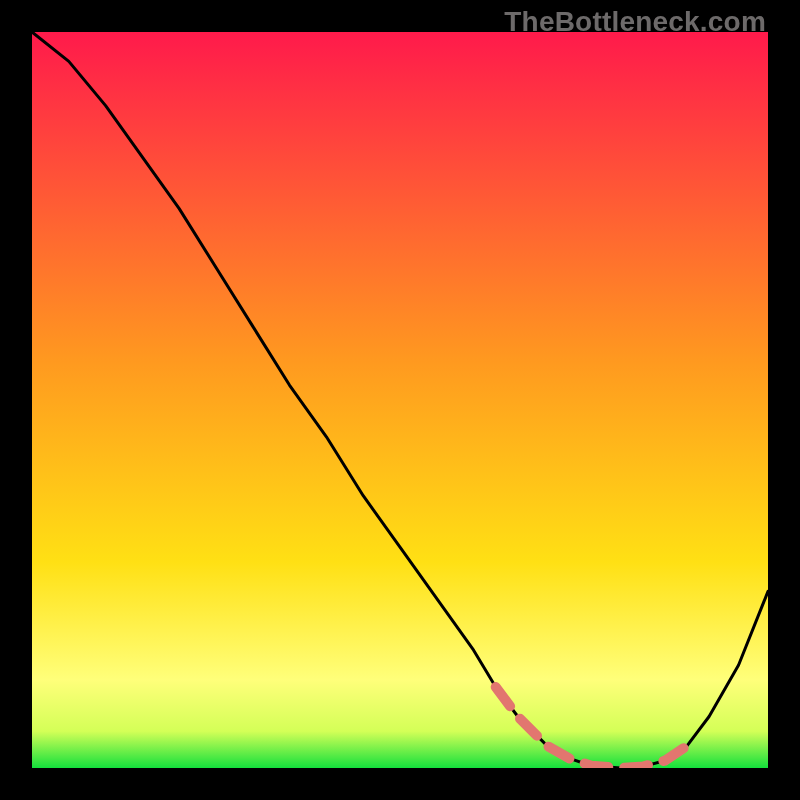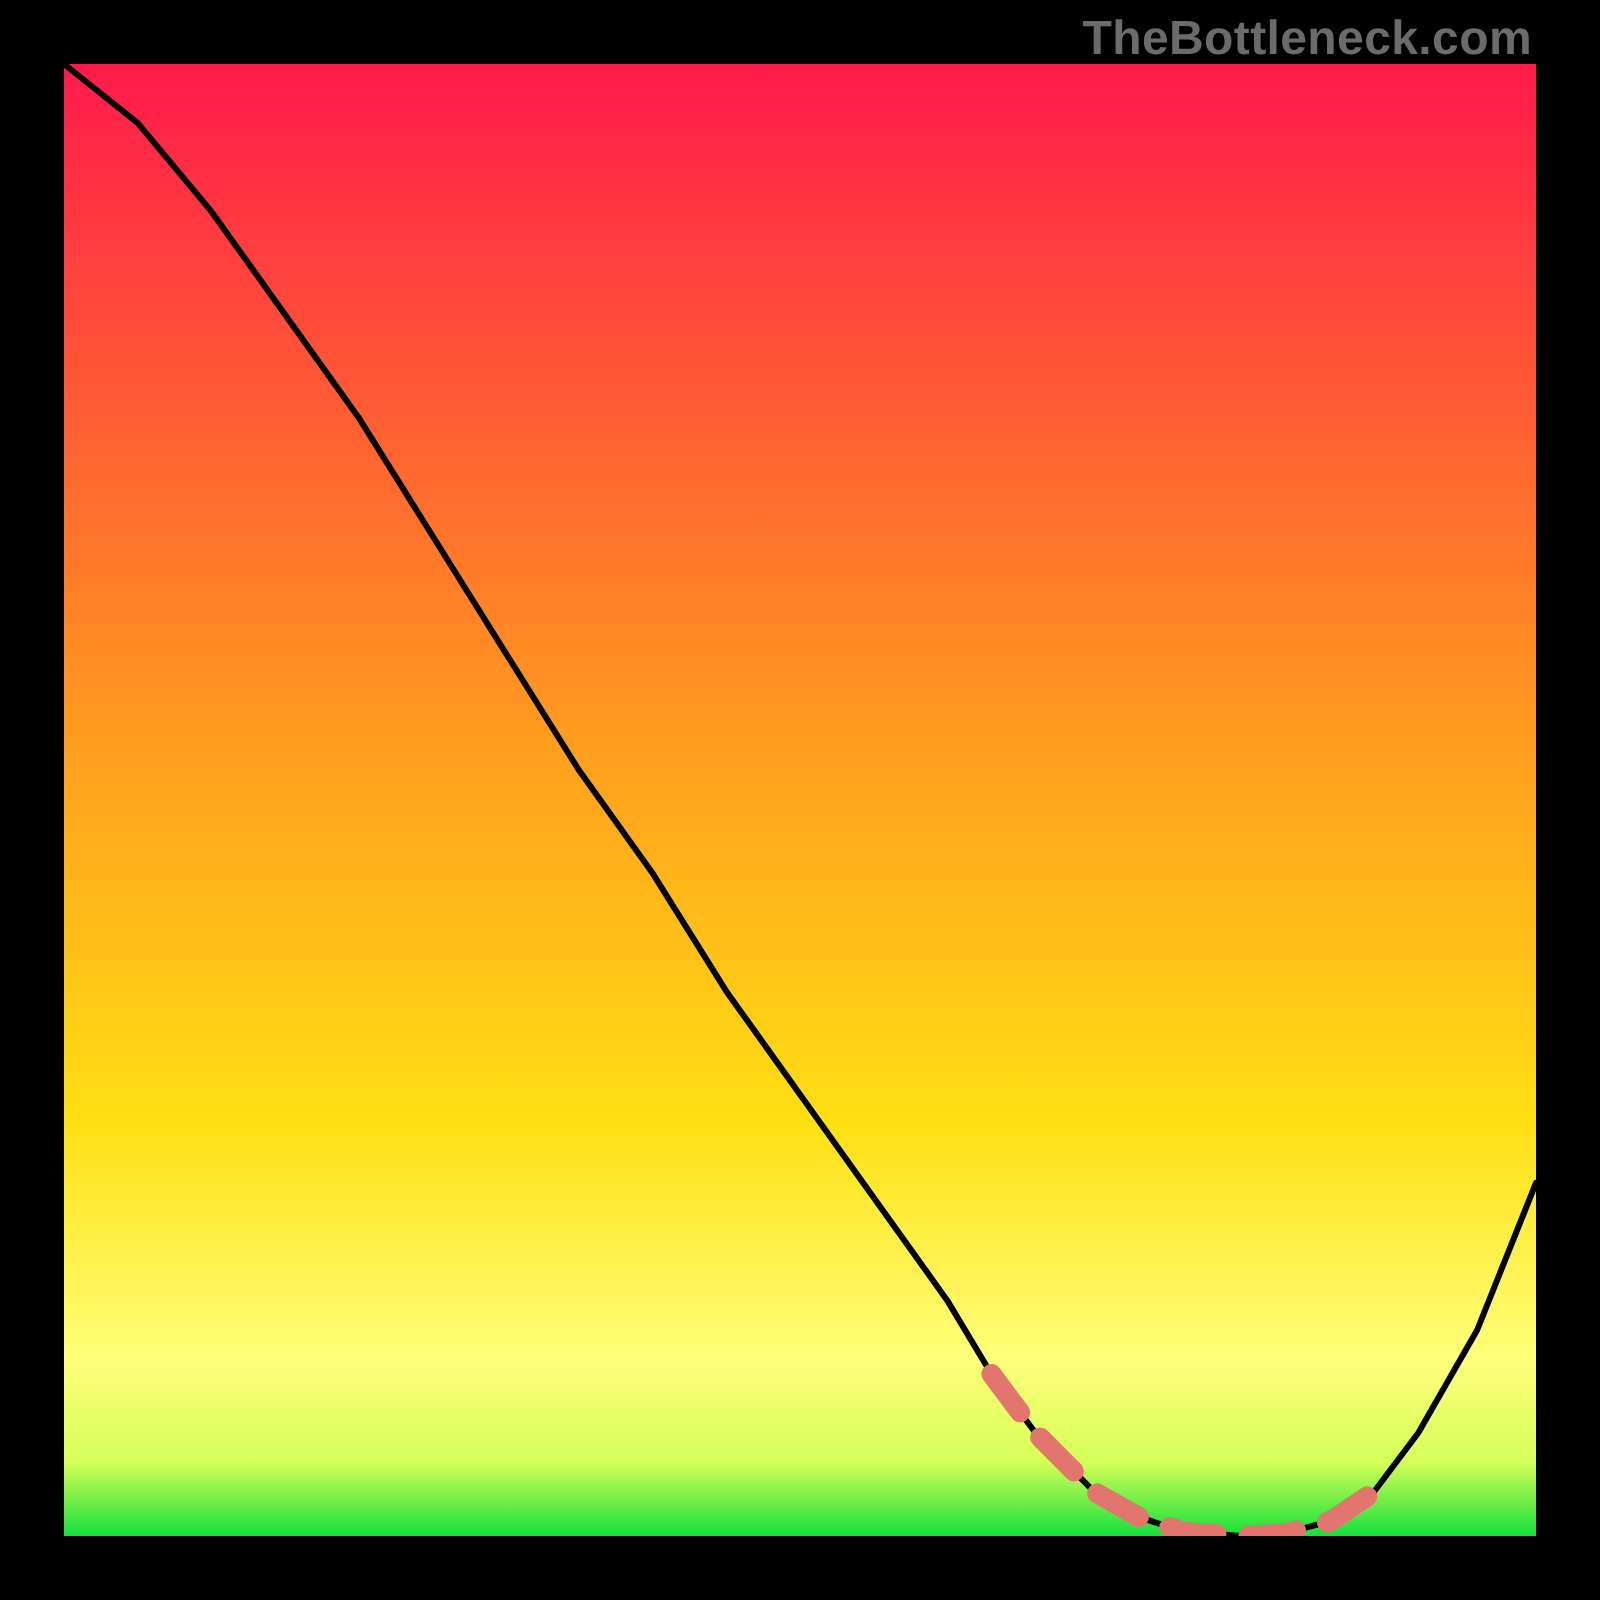"TheBottleneck.com" .watermark { font-size: 24px -> 28px }
